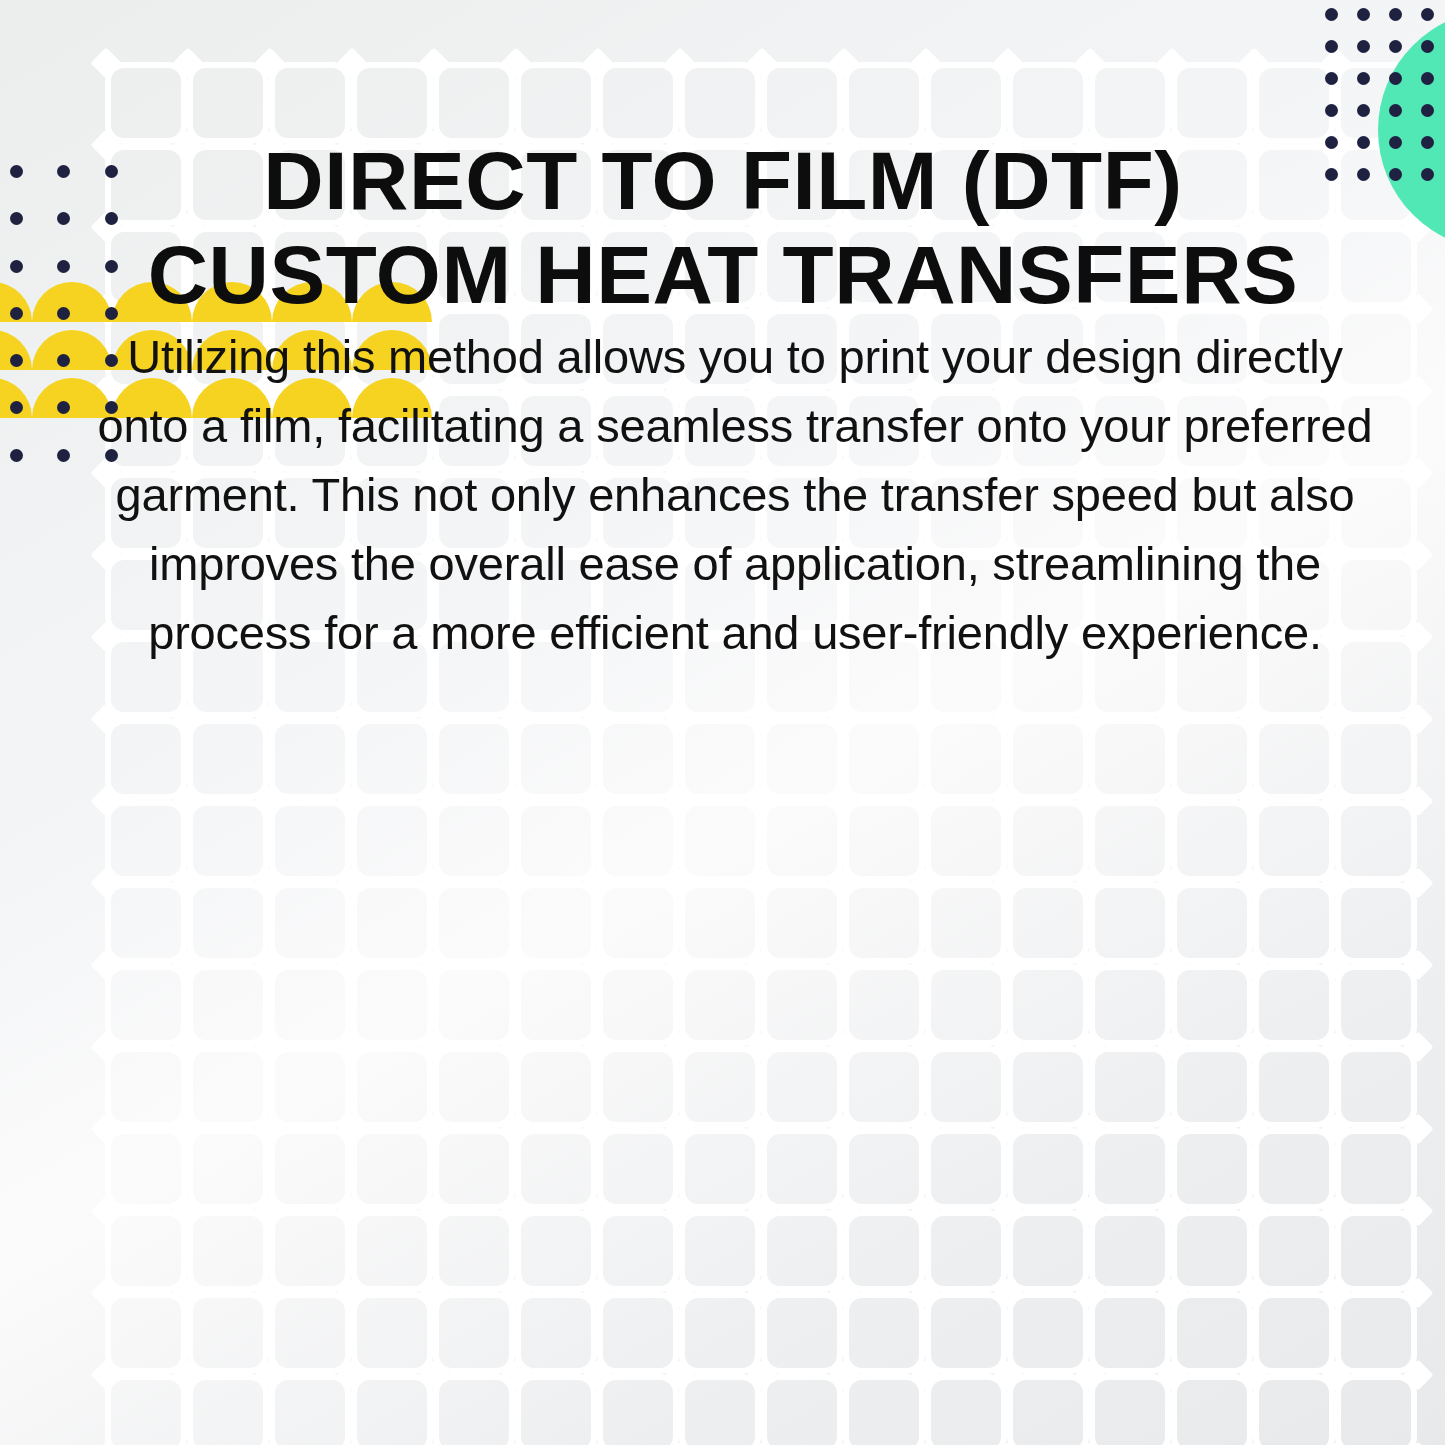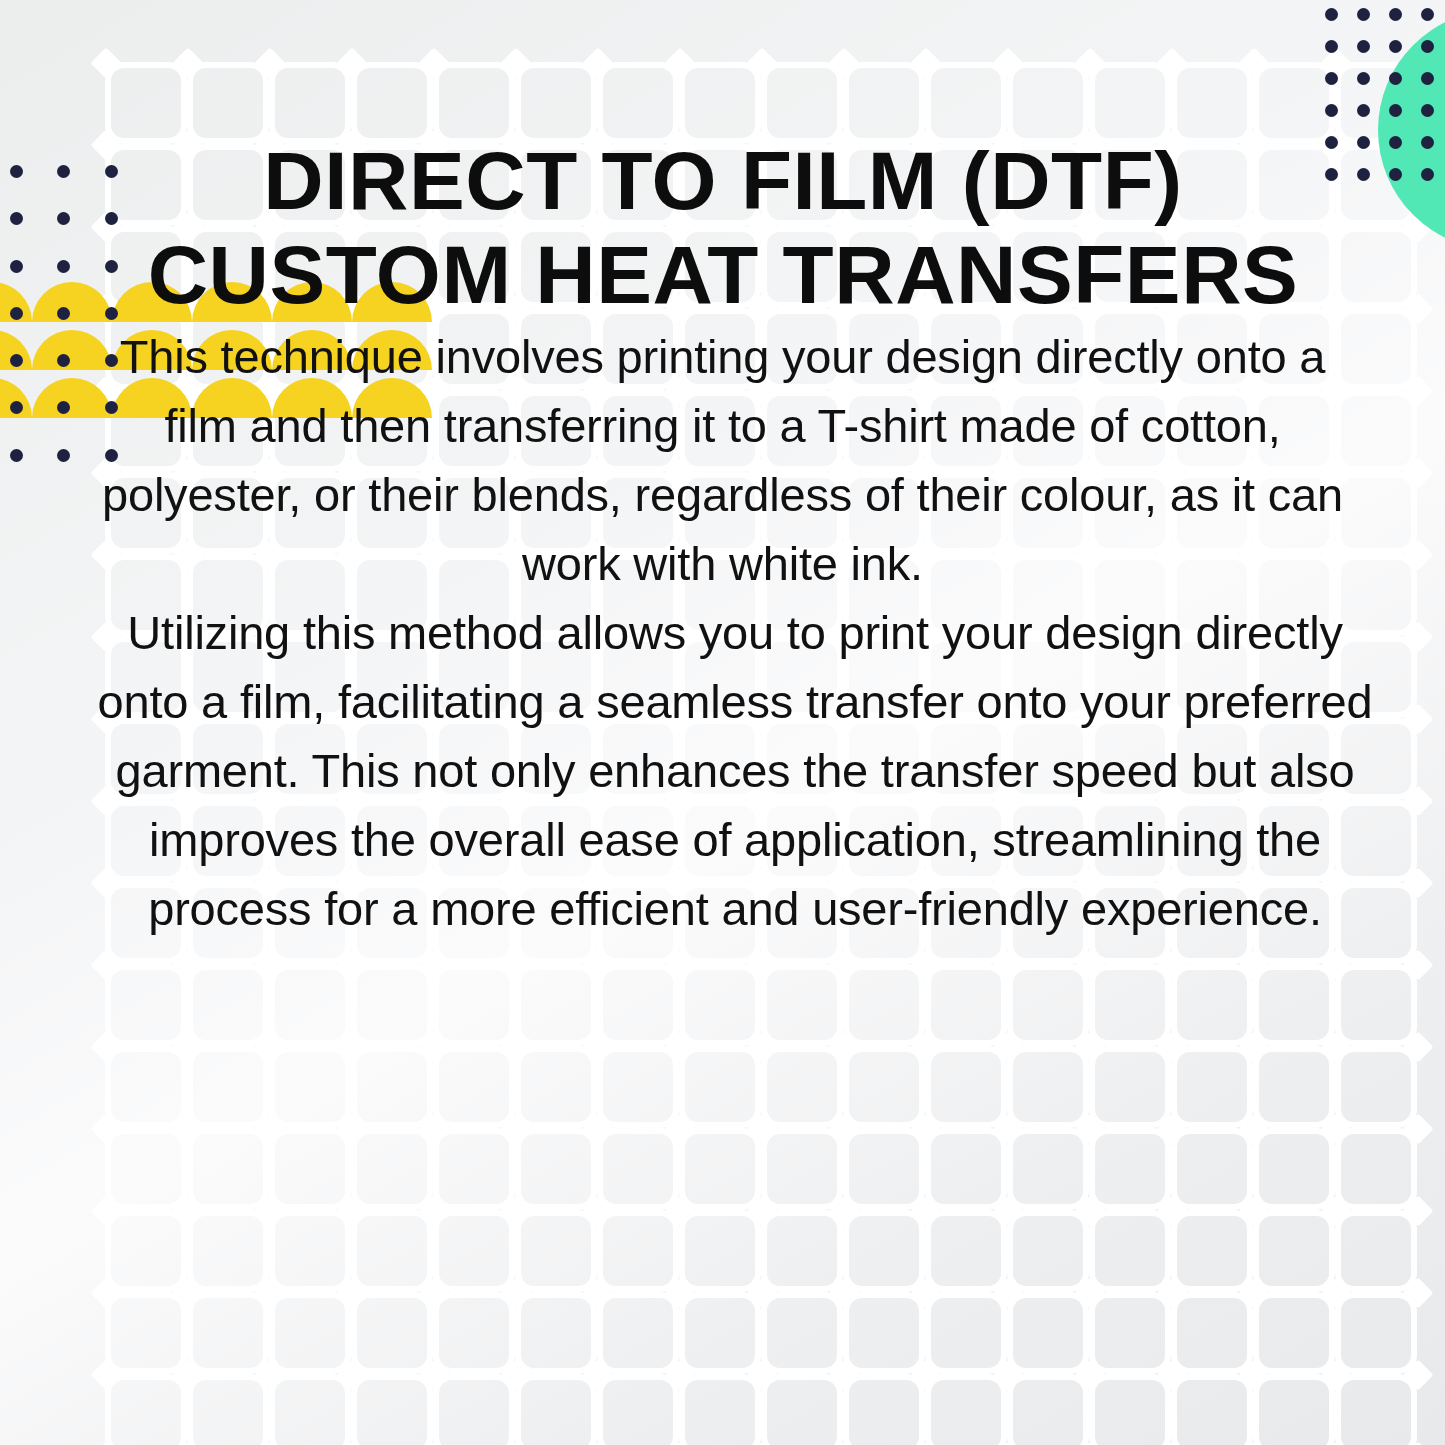"This technique involves printing your" p.para-one { html: <p>This technique involves printing your design directly onto a film and then transferring it to a T-shirt made of cotton, polyester, or their blends, regardless of their colour, as it can work with white ink.</p> -> none }
